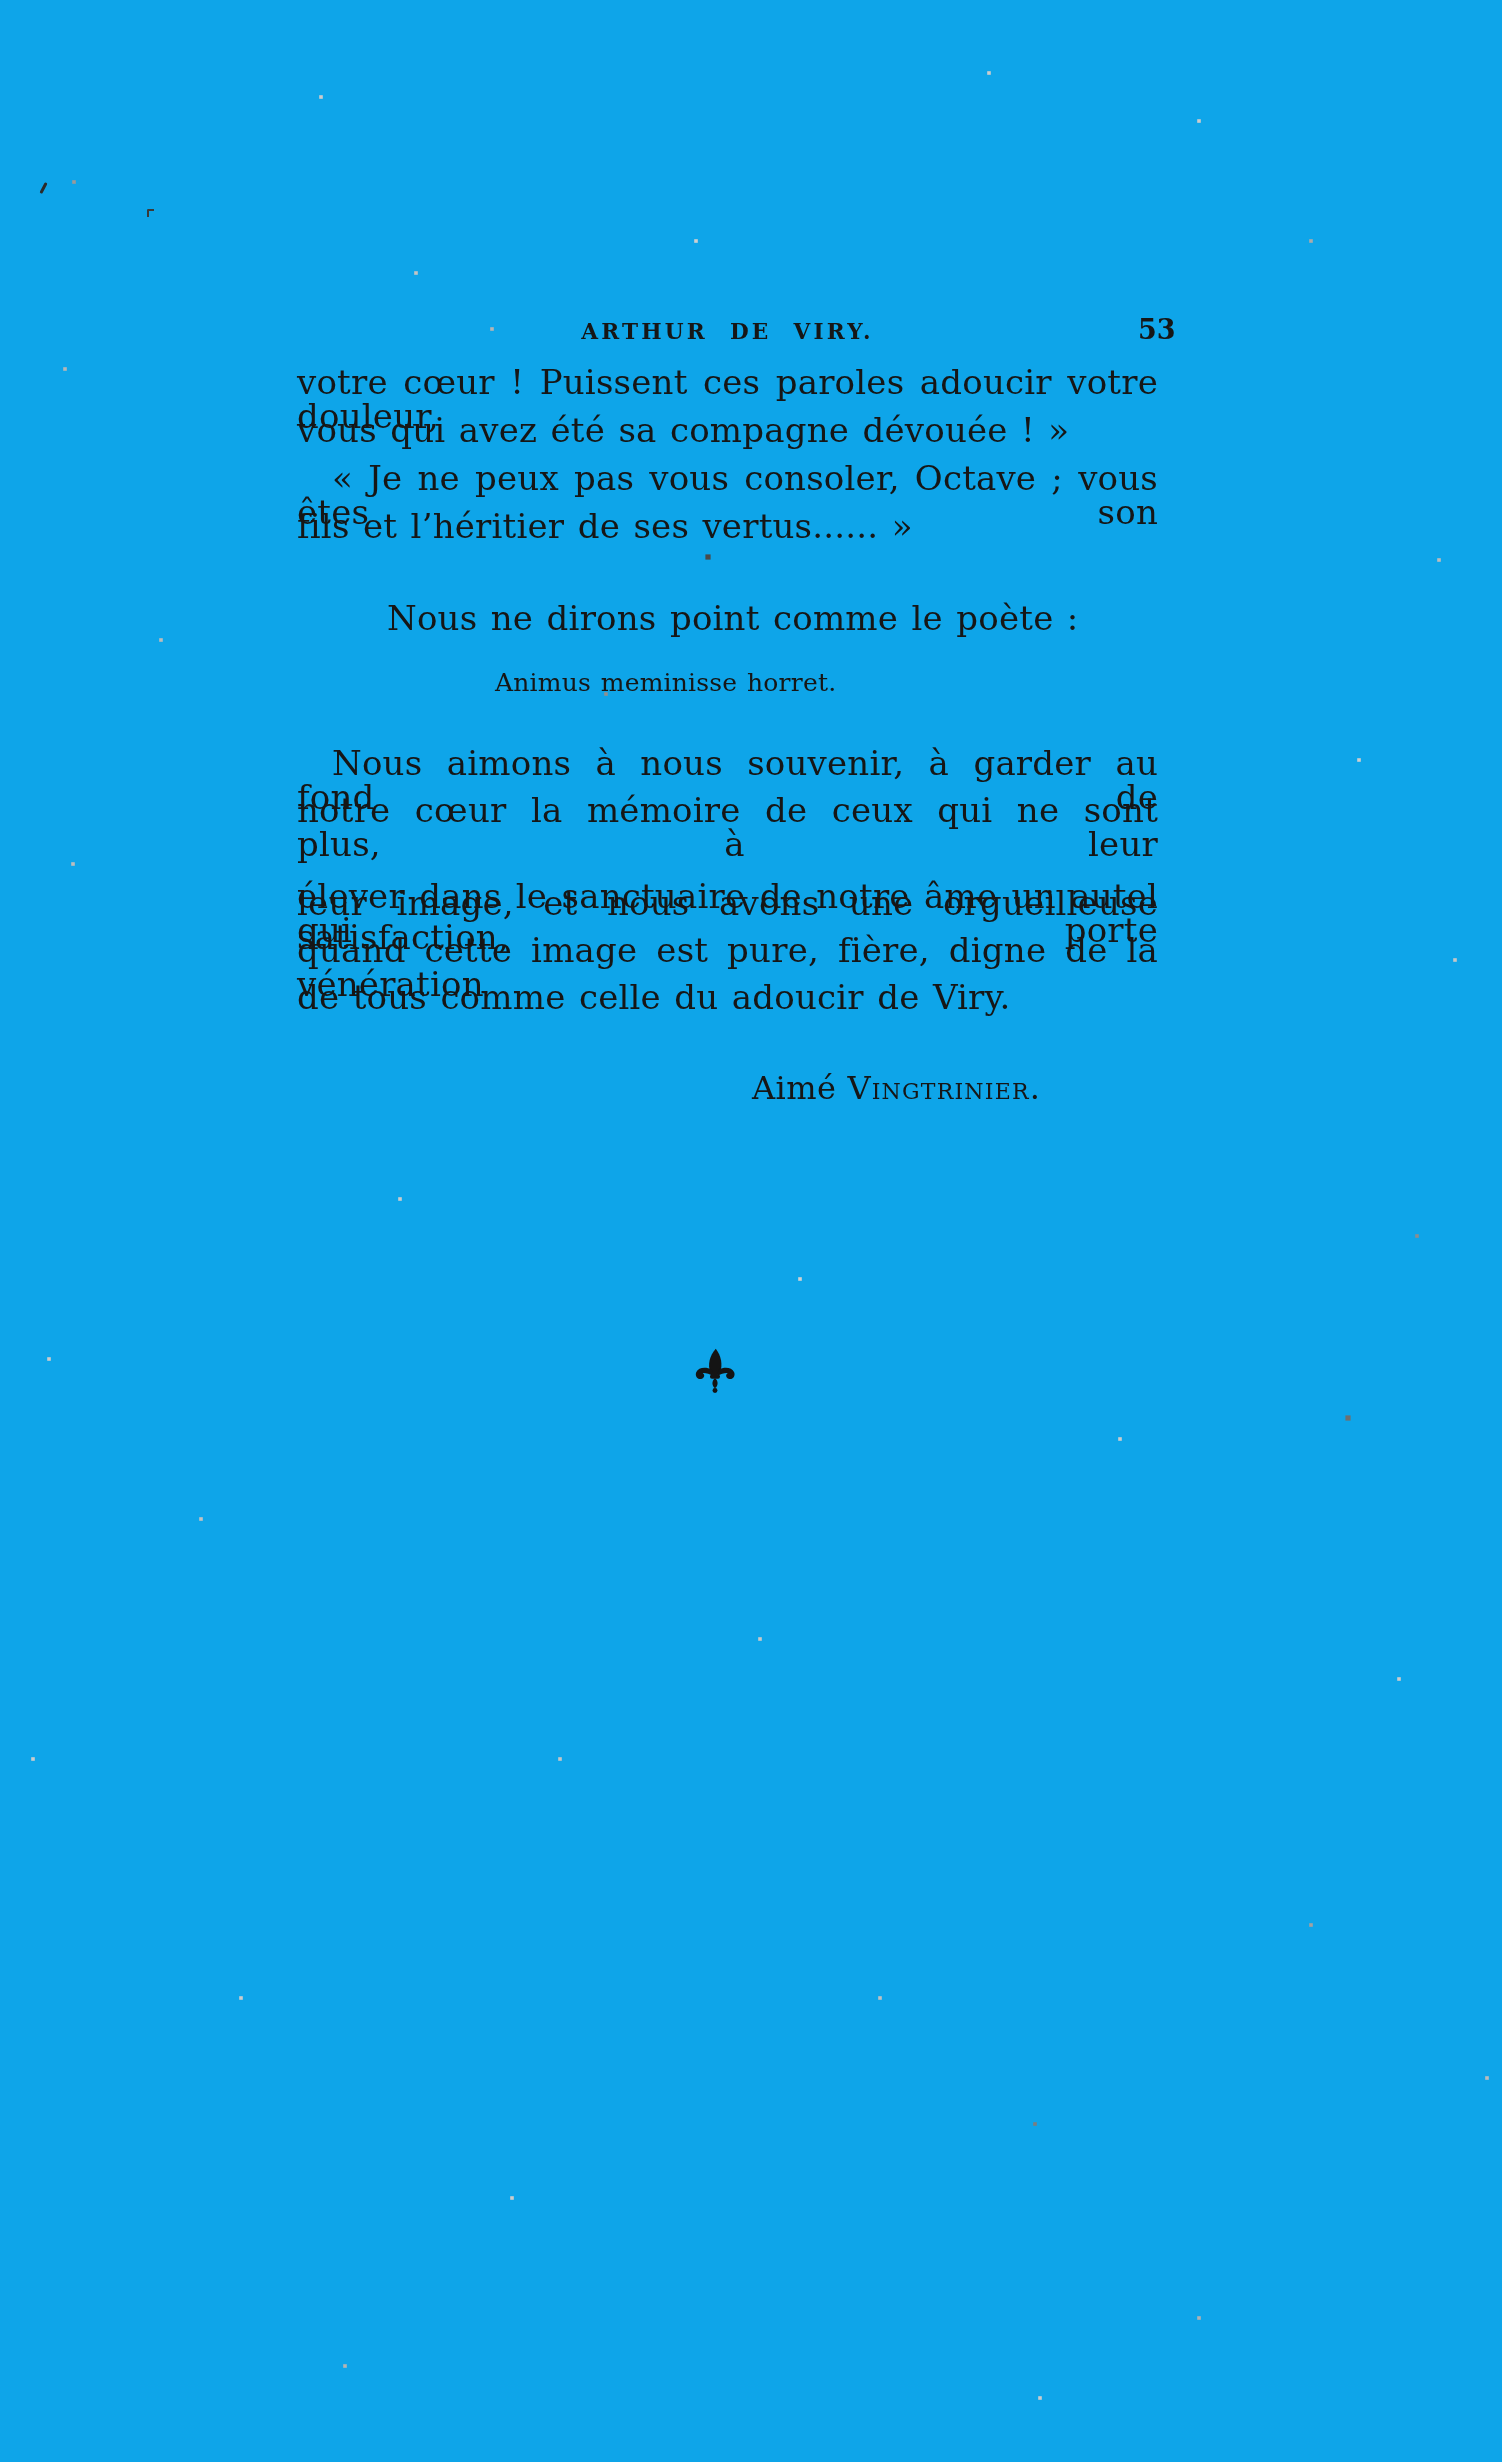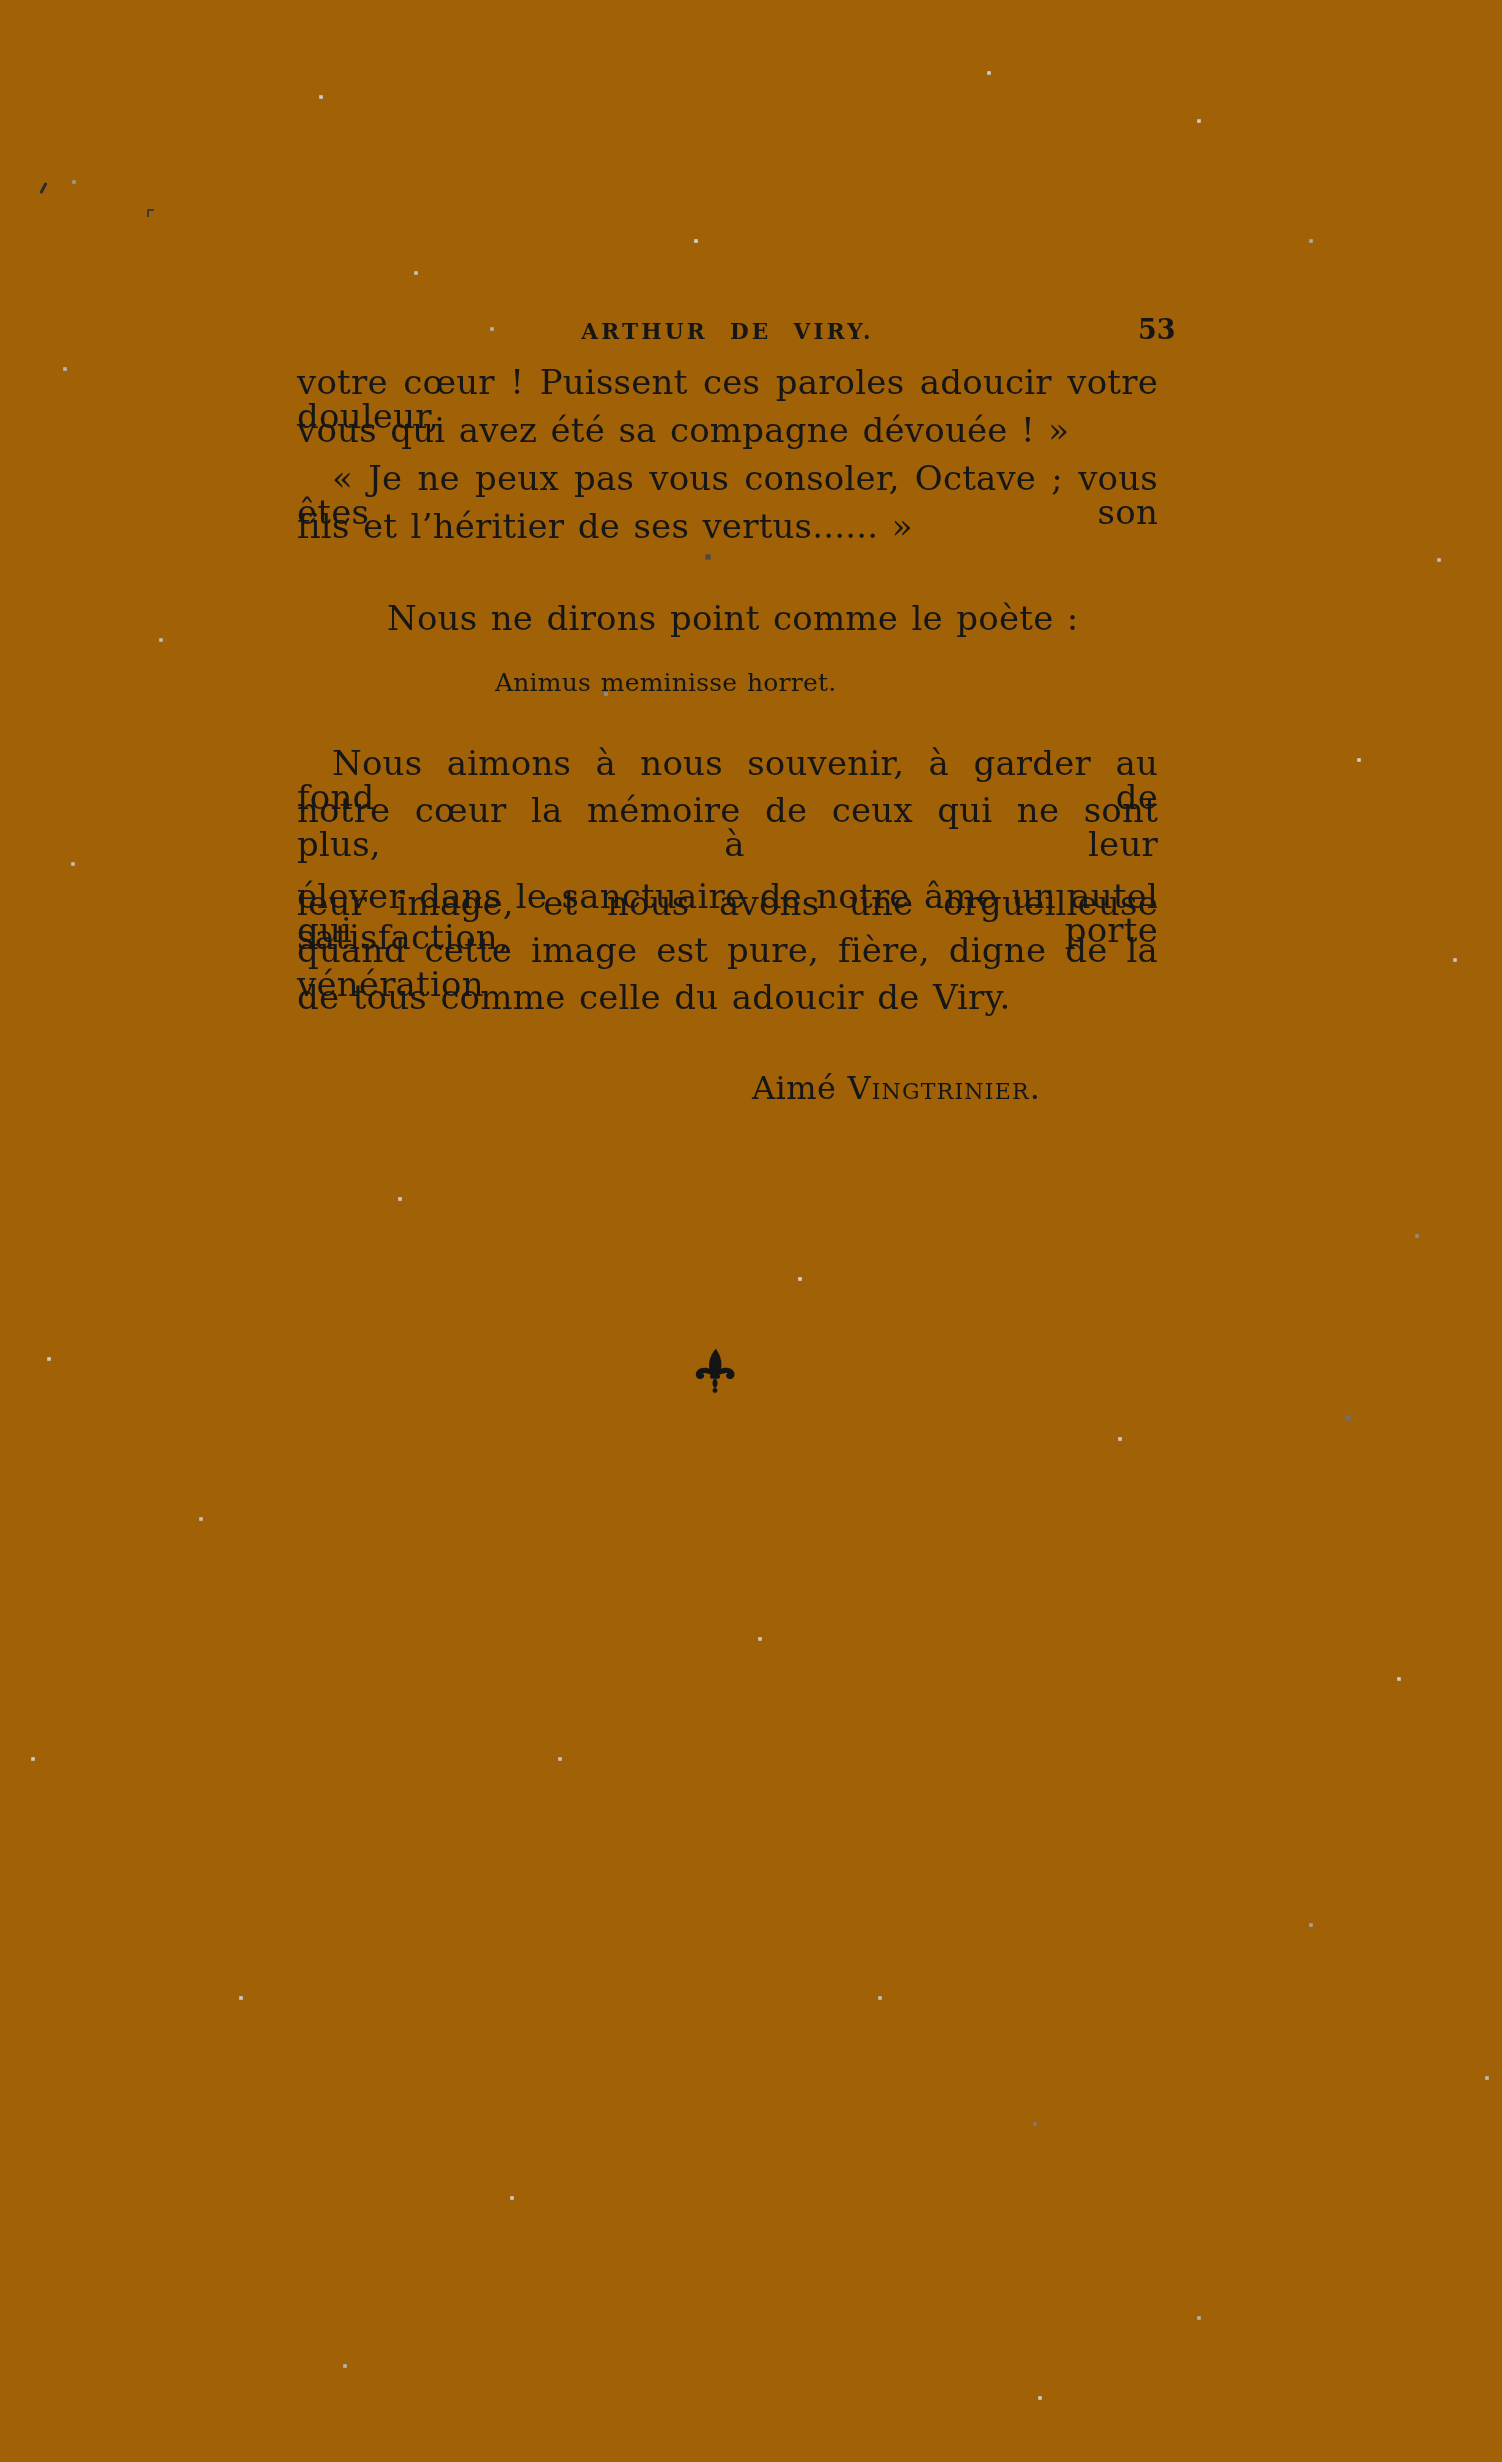"ARTHUR DE VIRY." .page { background: #a16207 -> #0ea5e9 }
